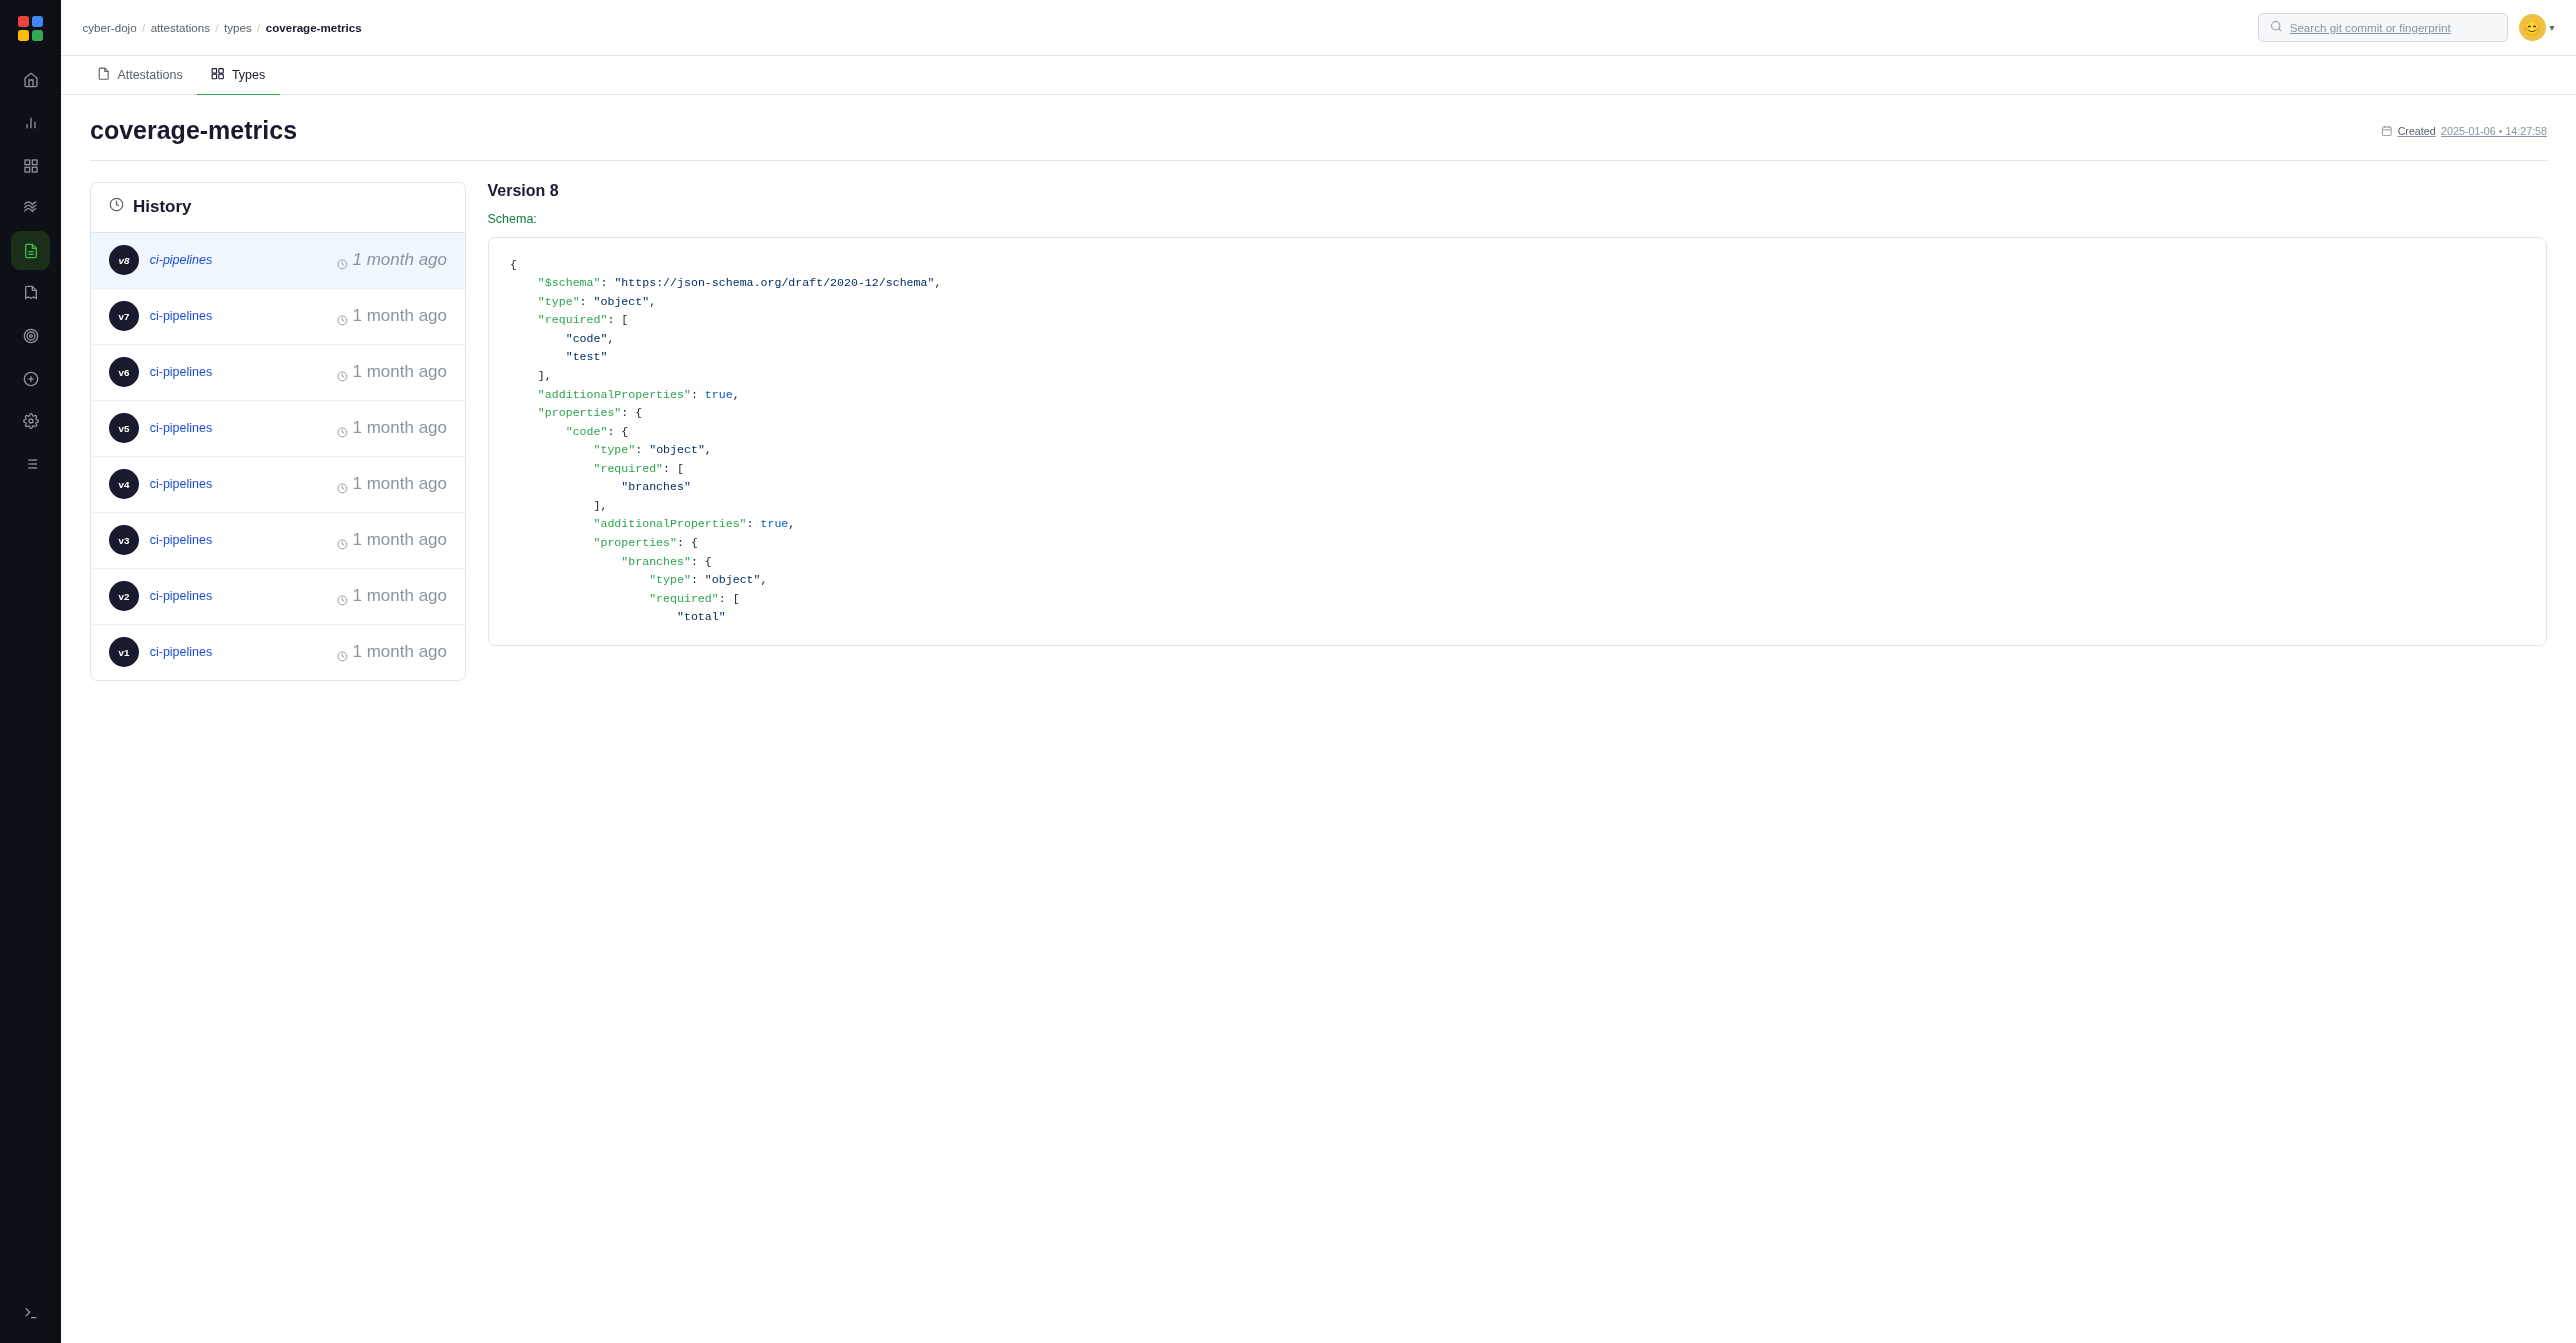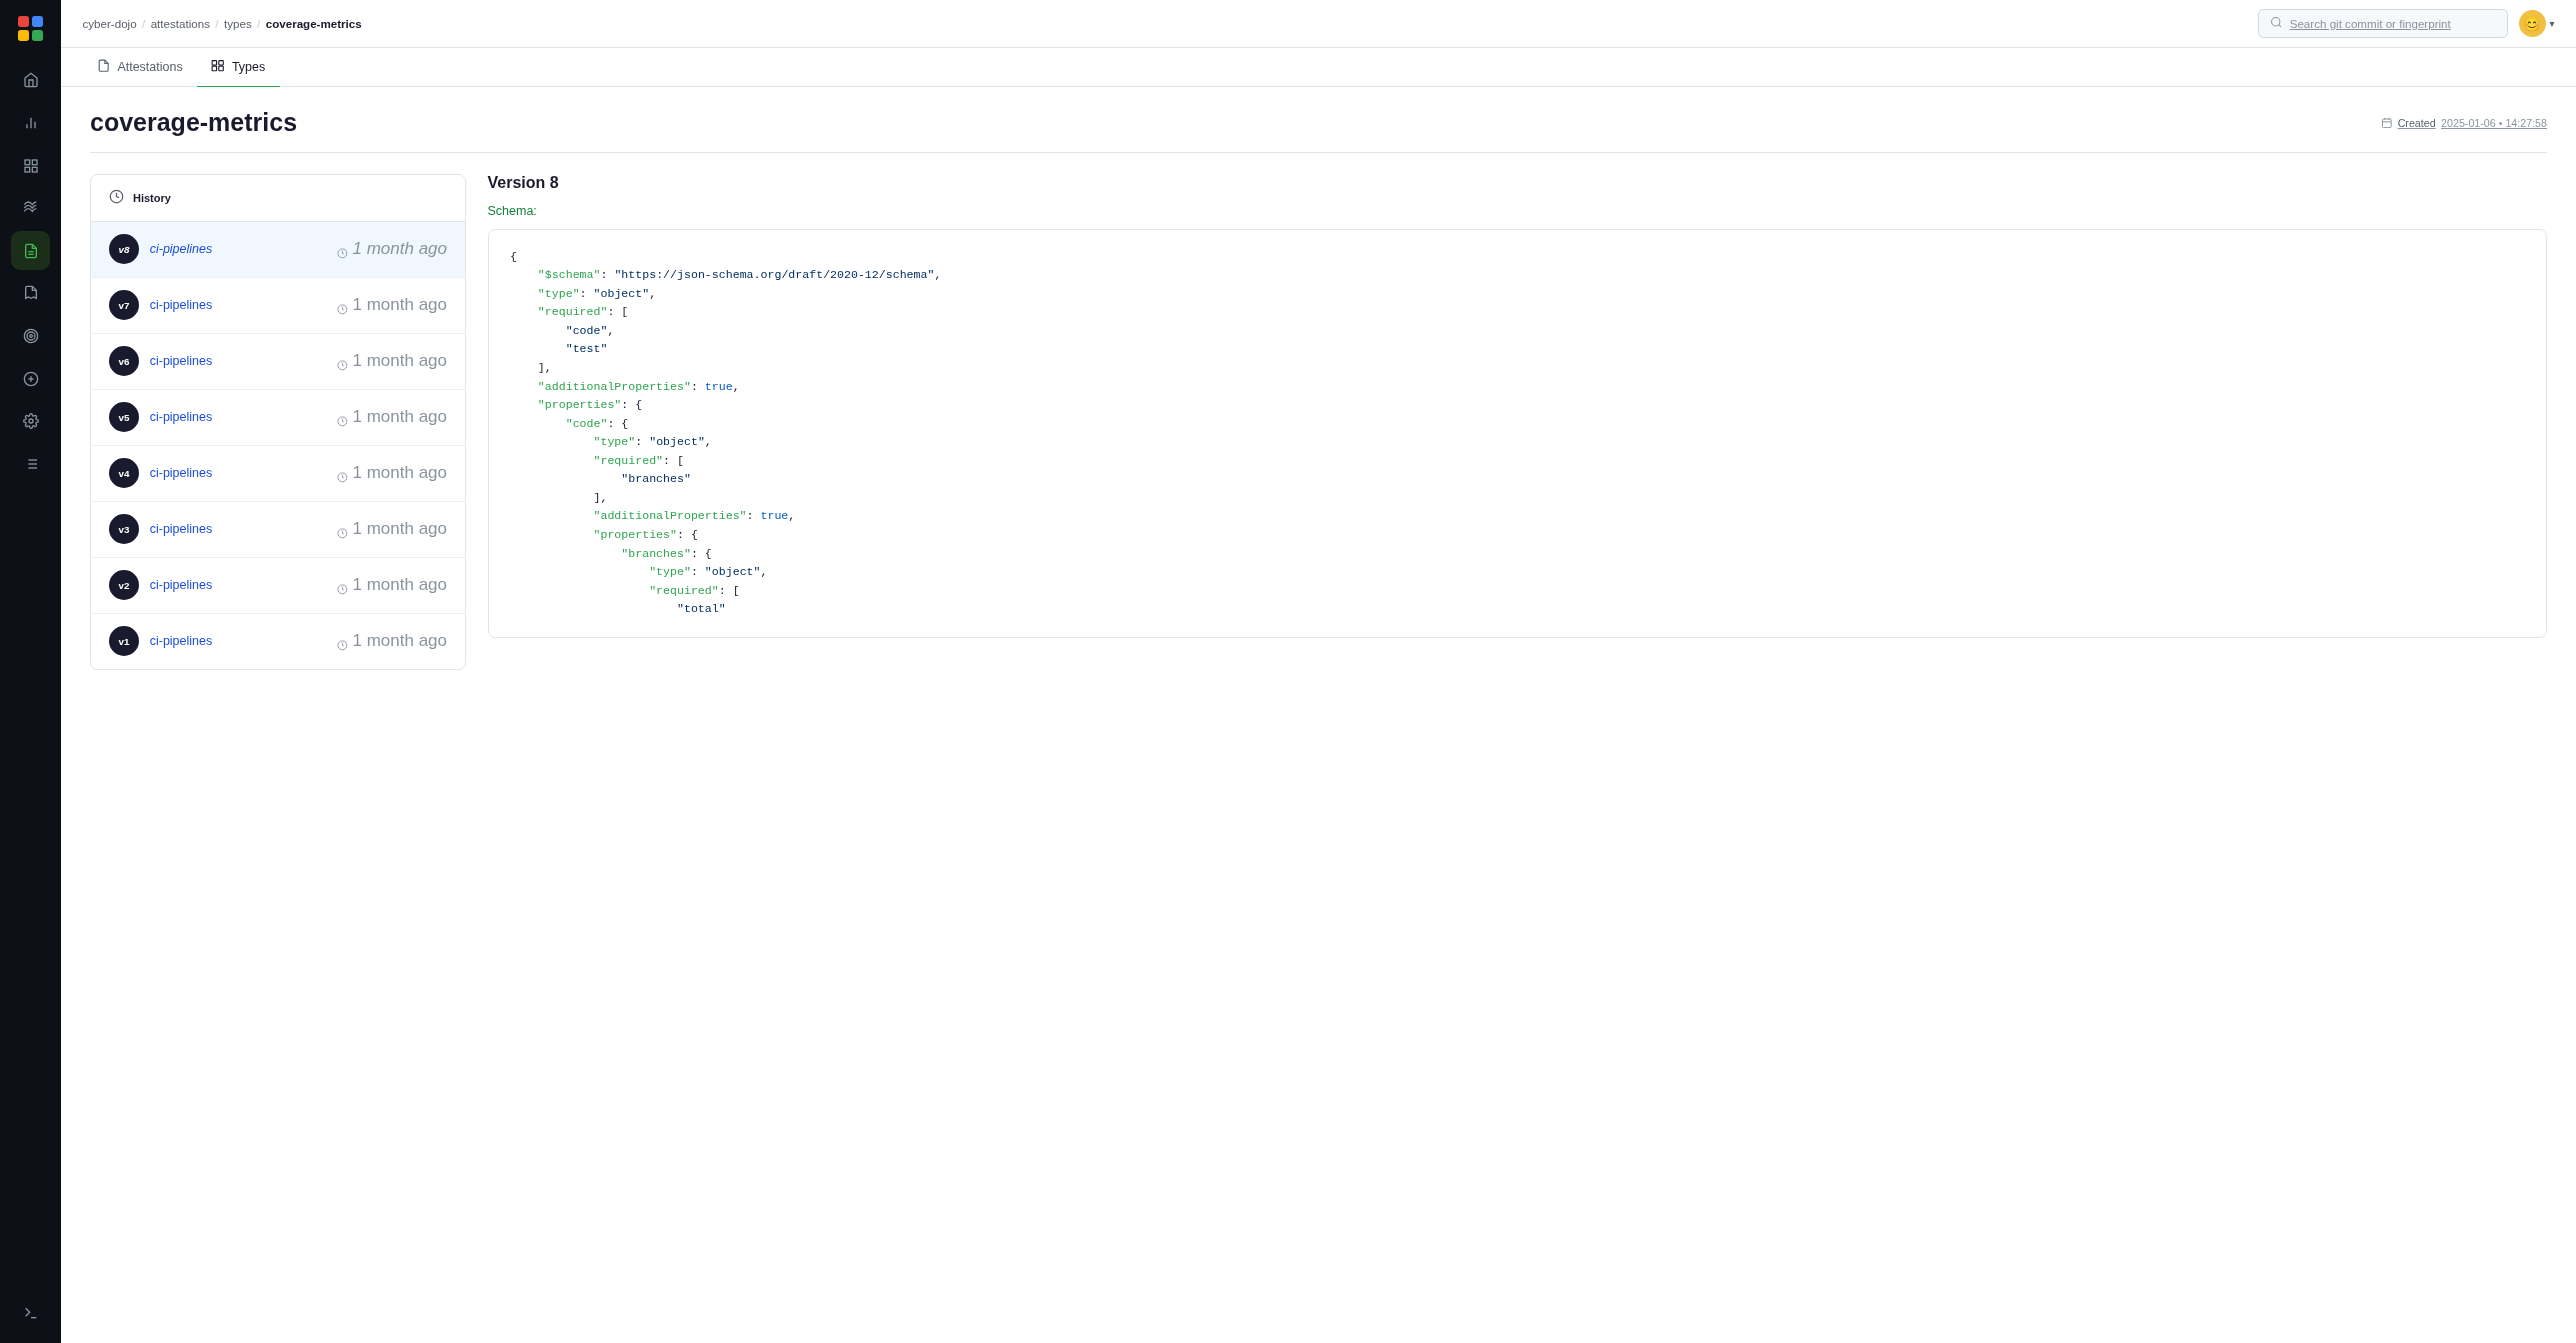"cyber-dojo" .top-header { height: 48px -> 56px }
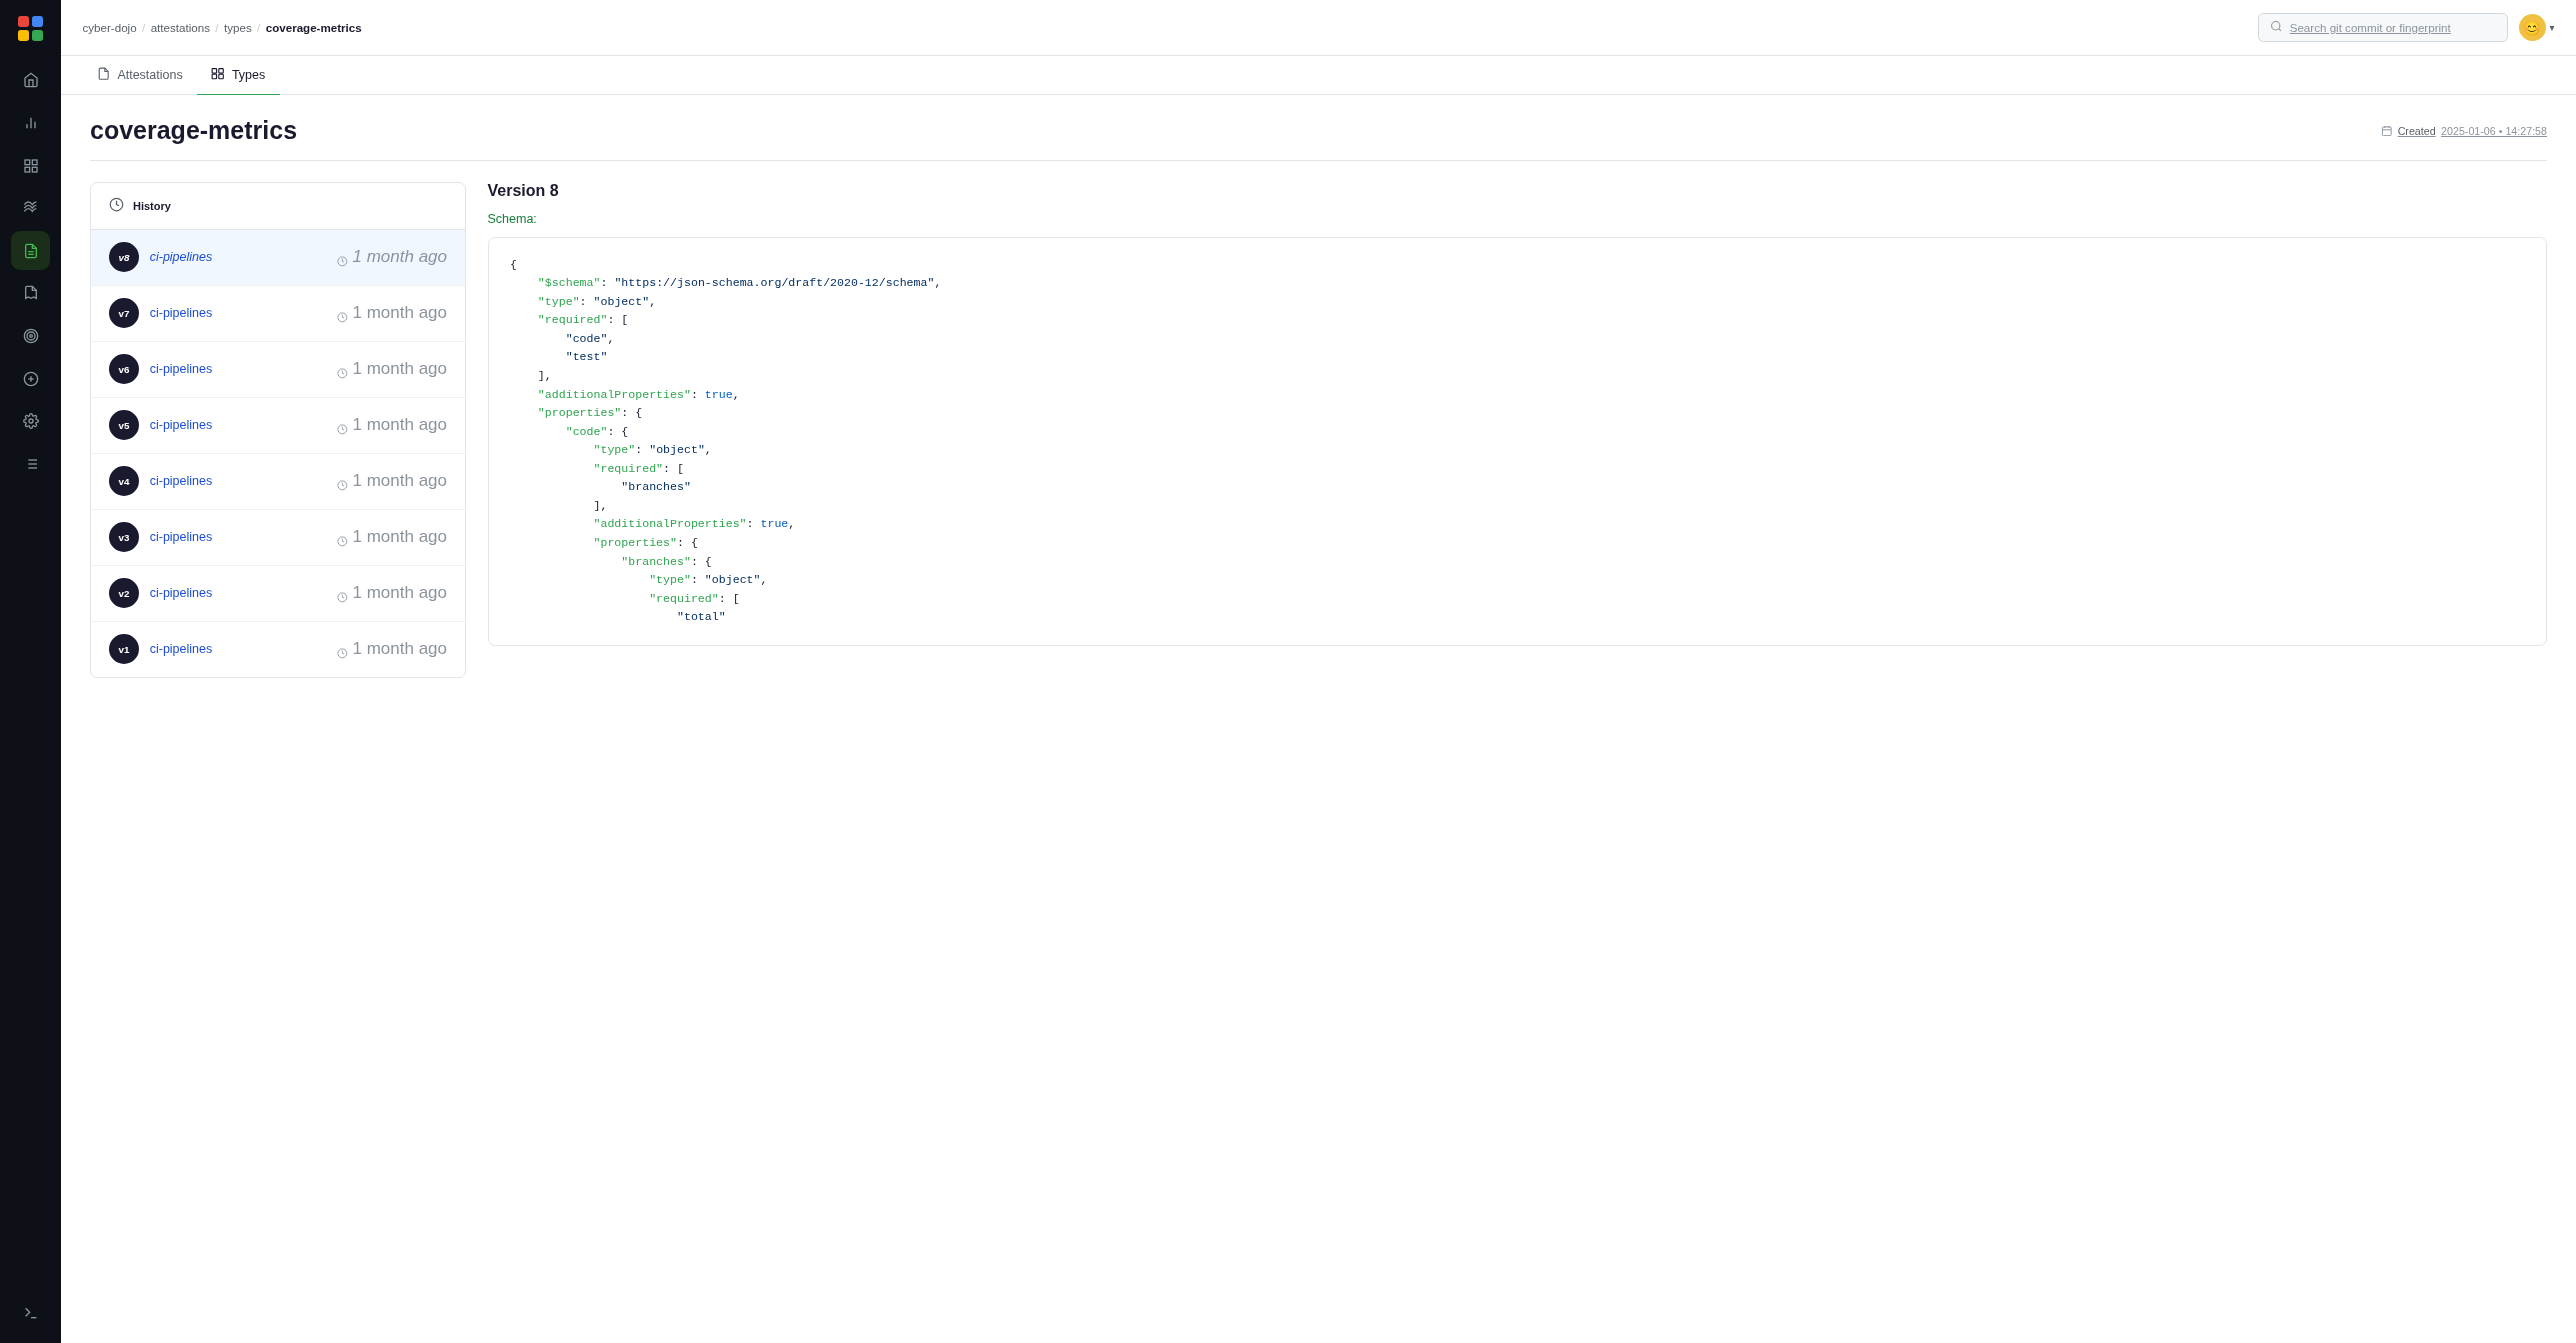"History" .history-header { font-size: 11px -> 17px }
